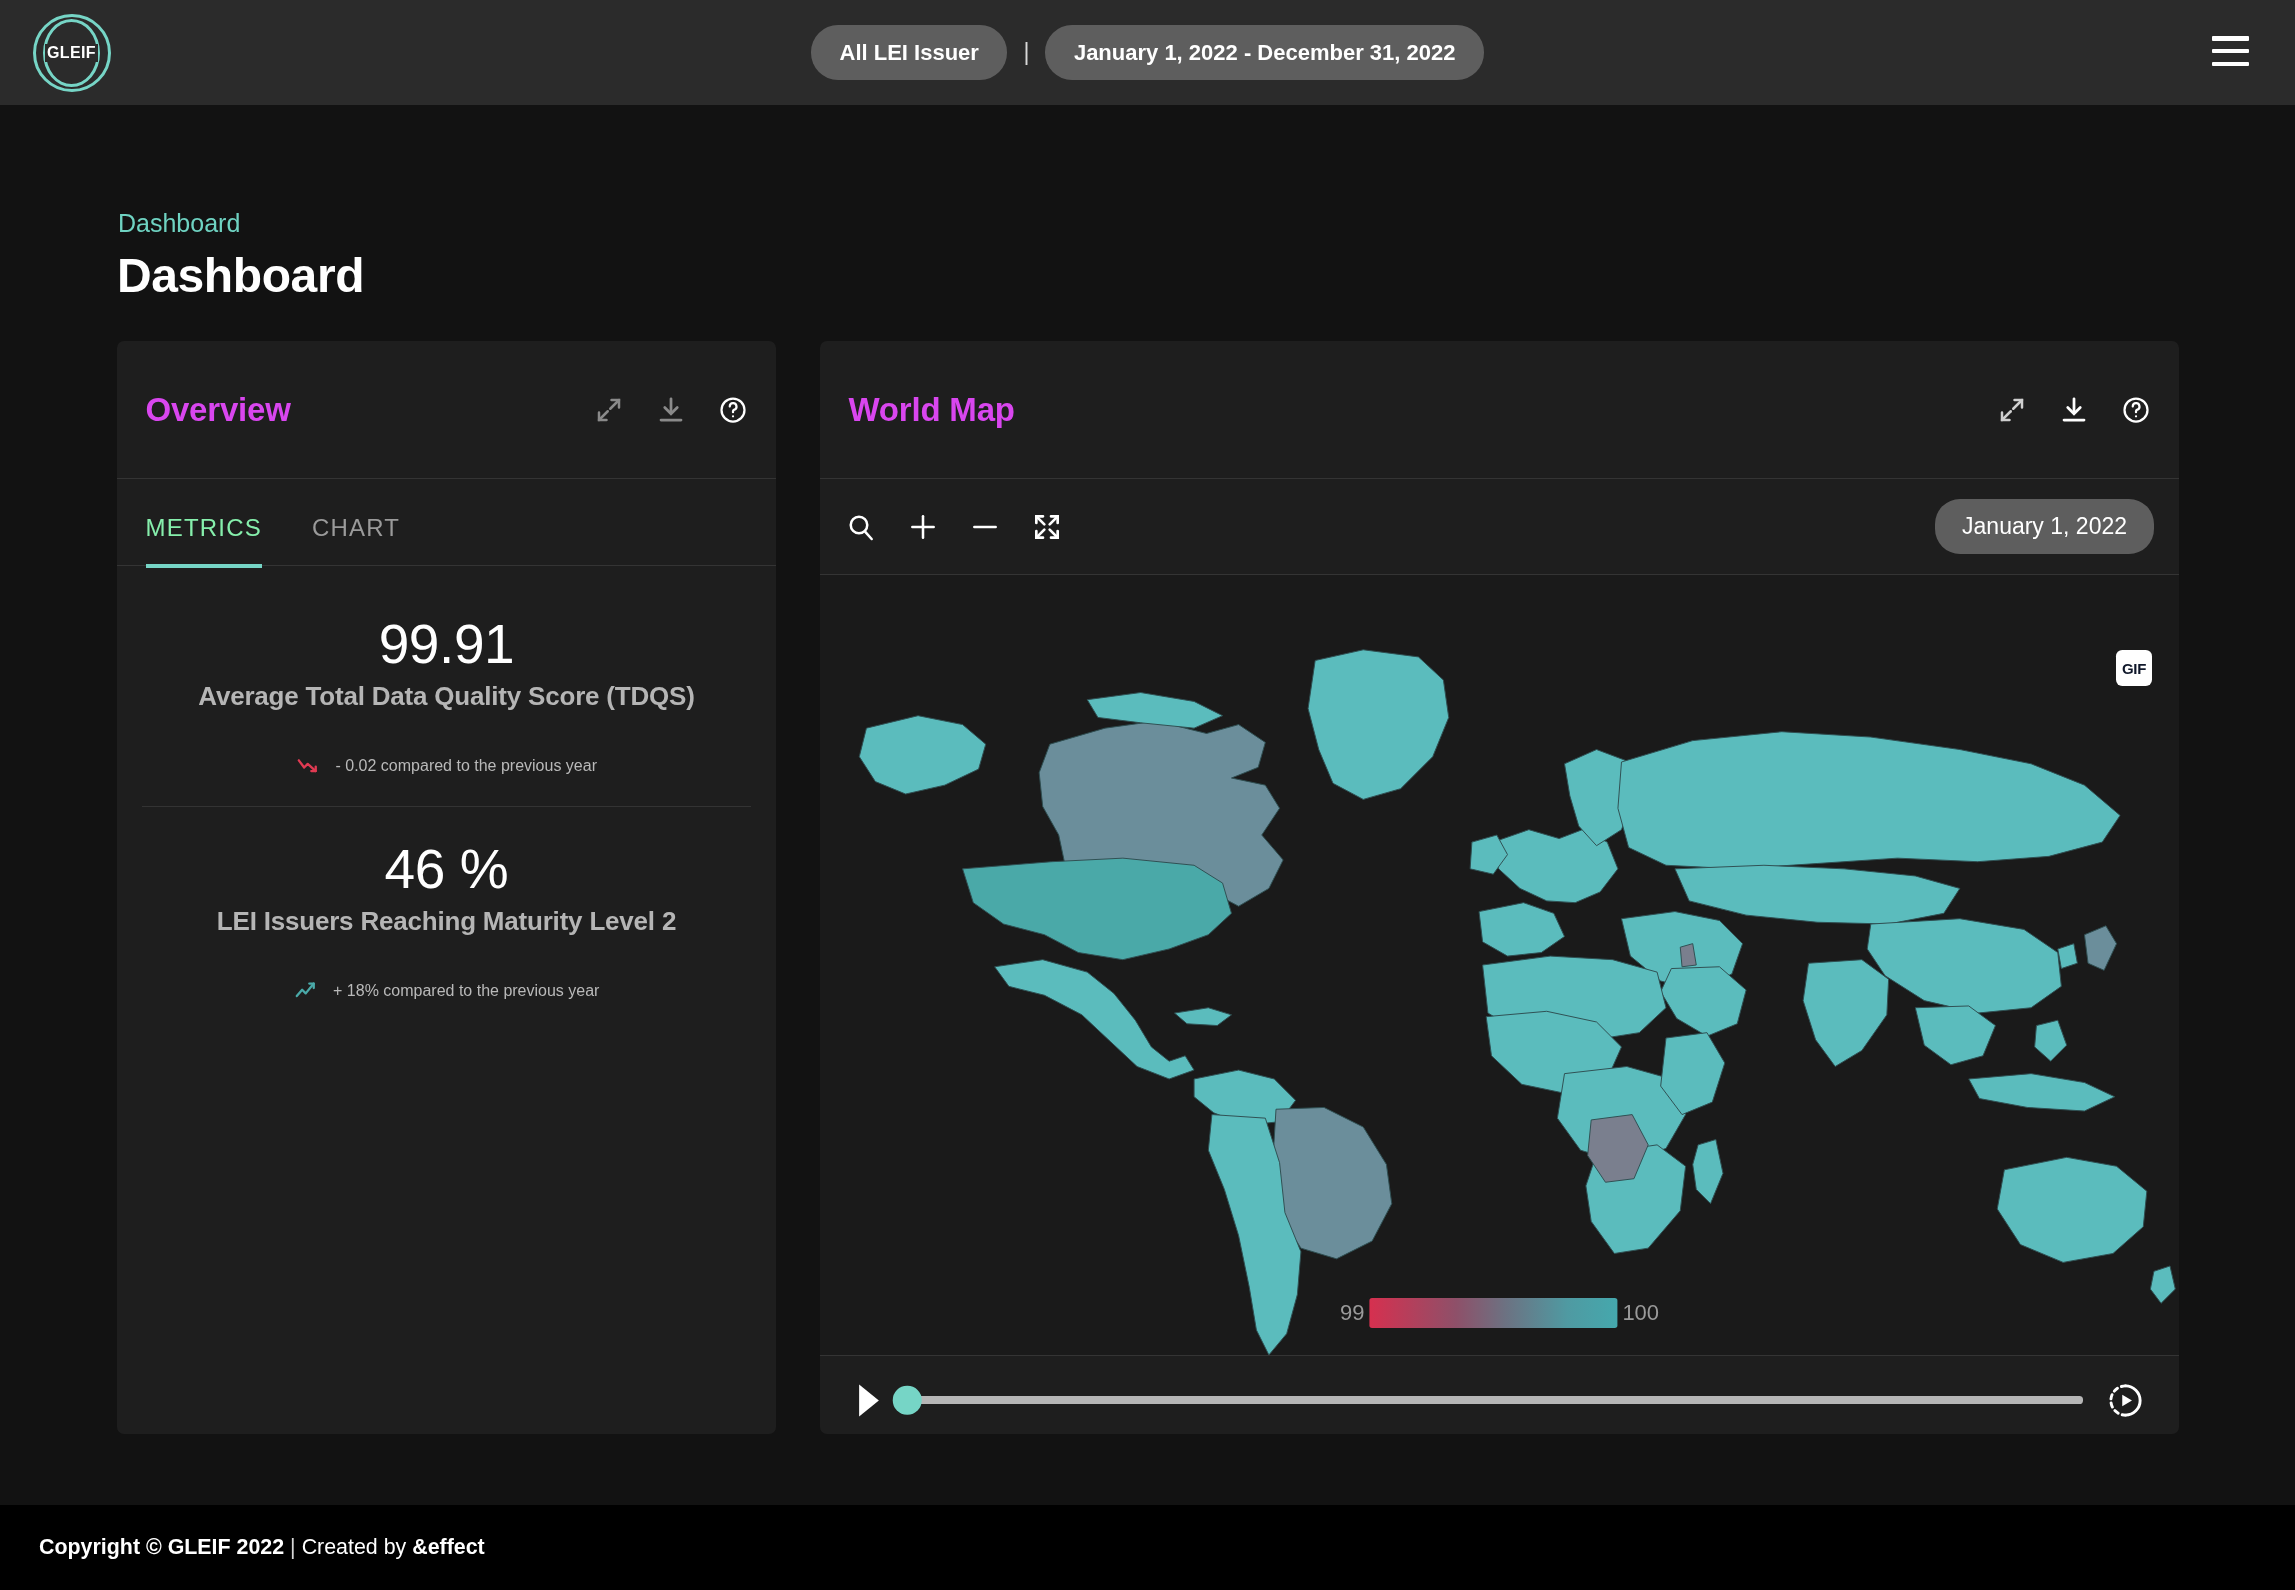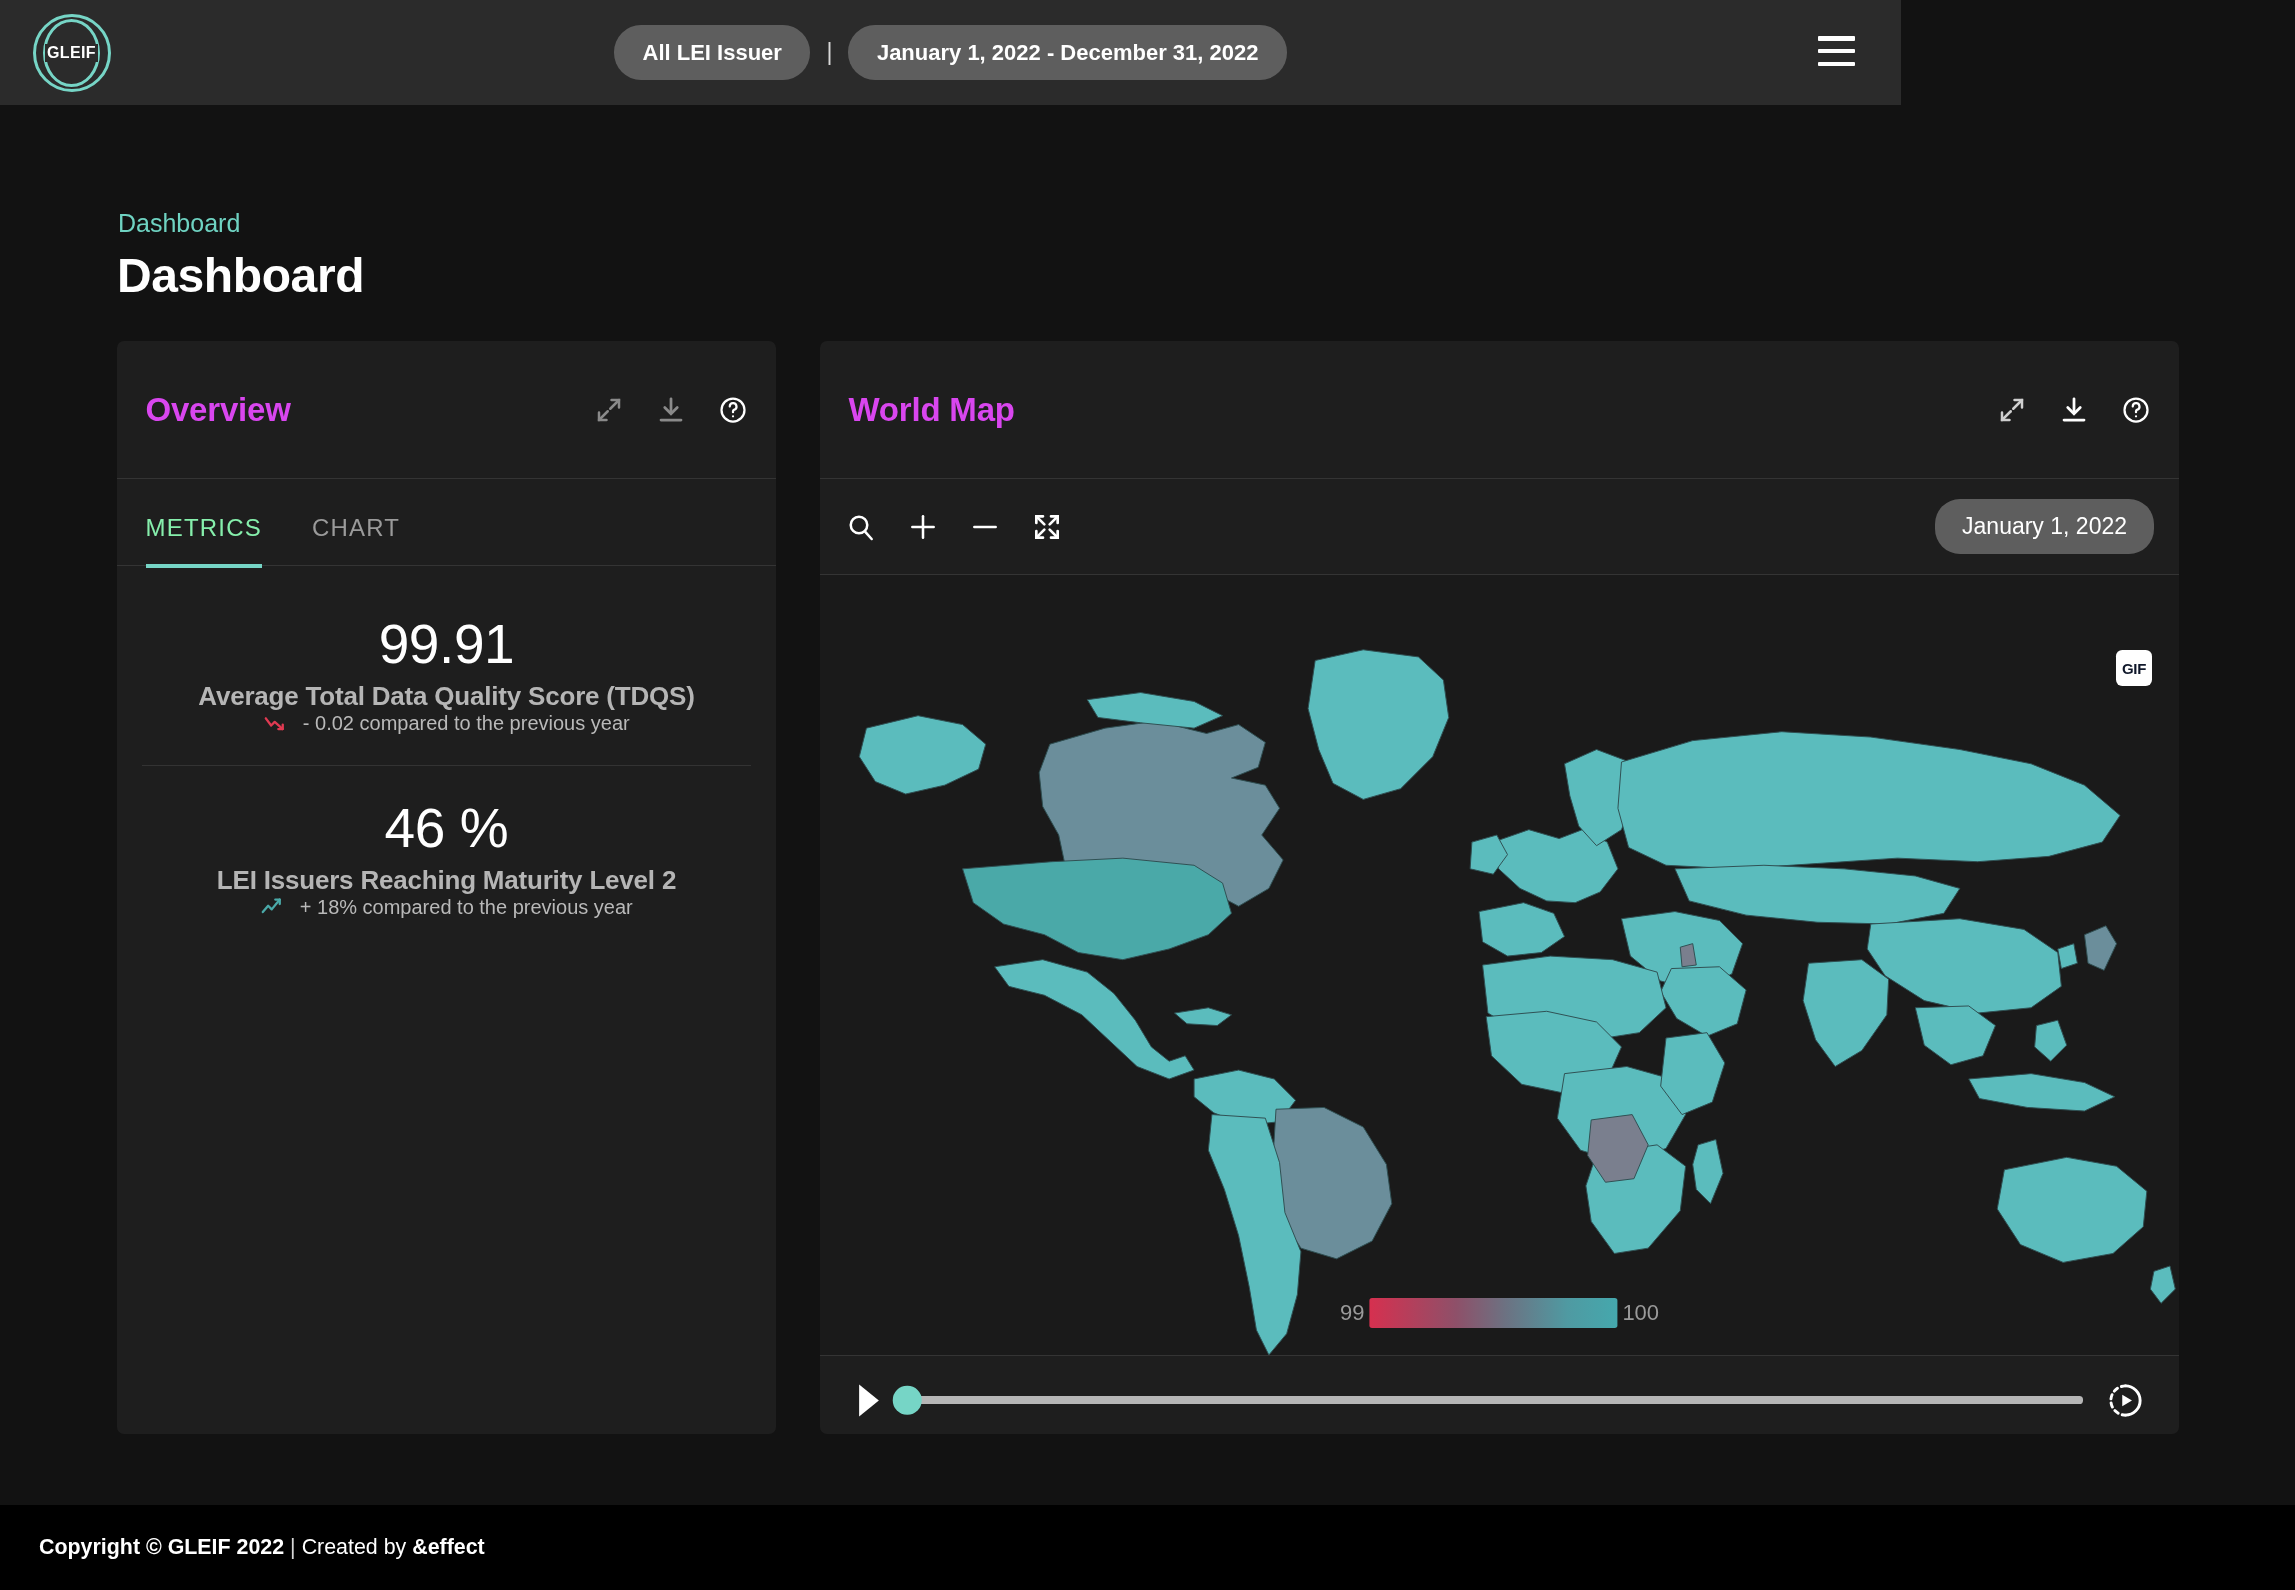"GLEIF" .topbar { width: 1901px -> 2295px }
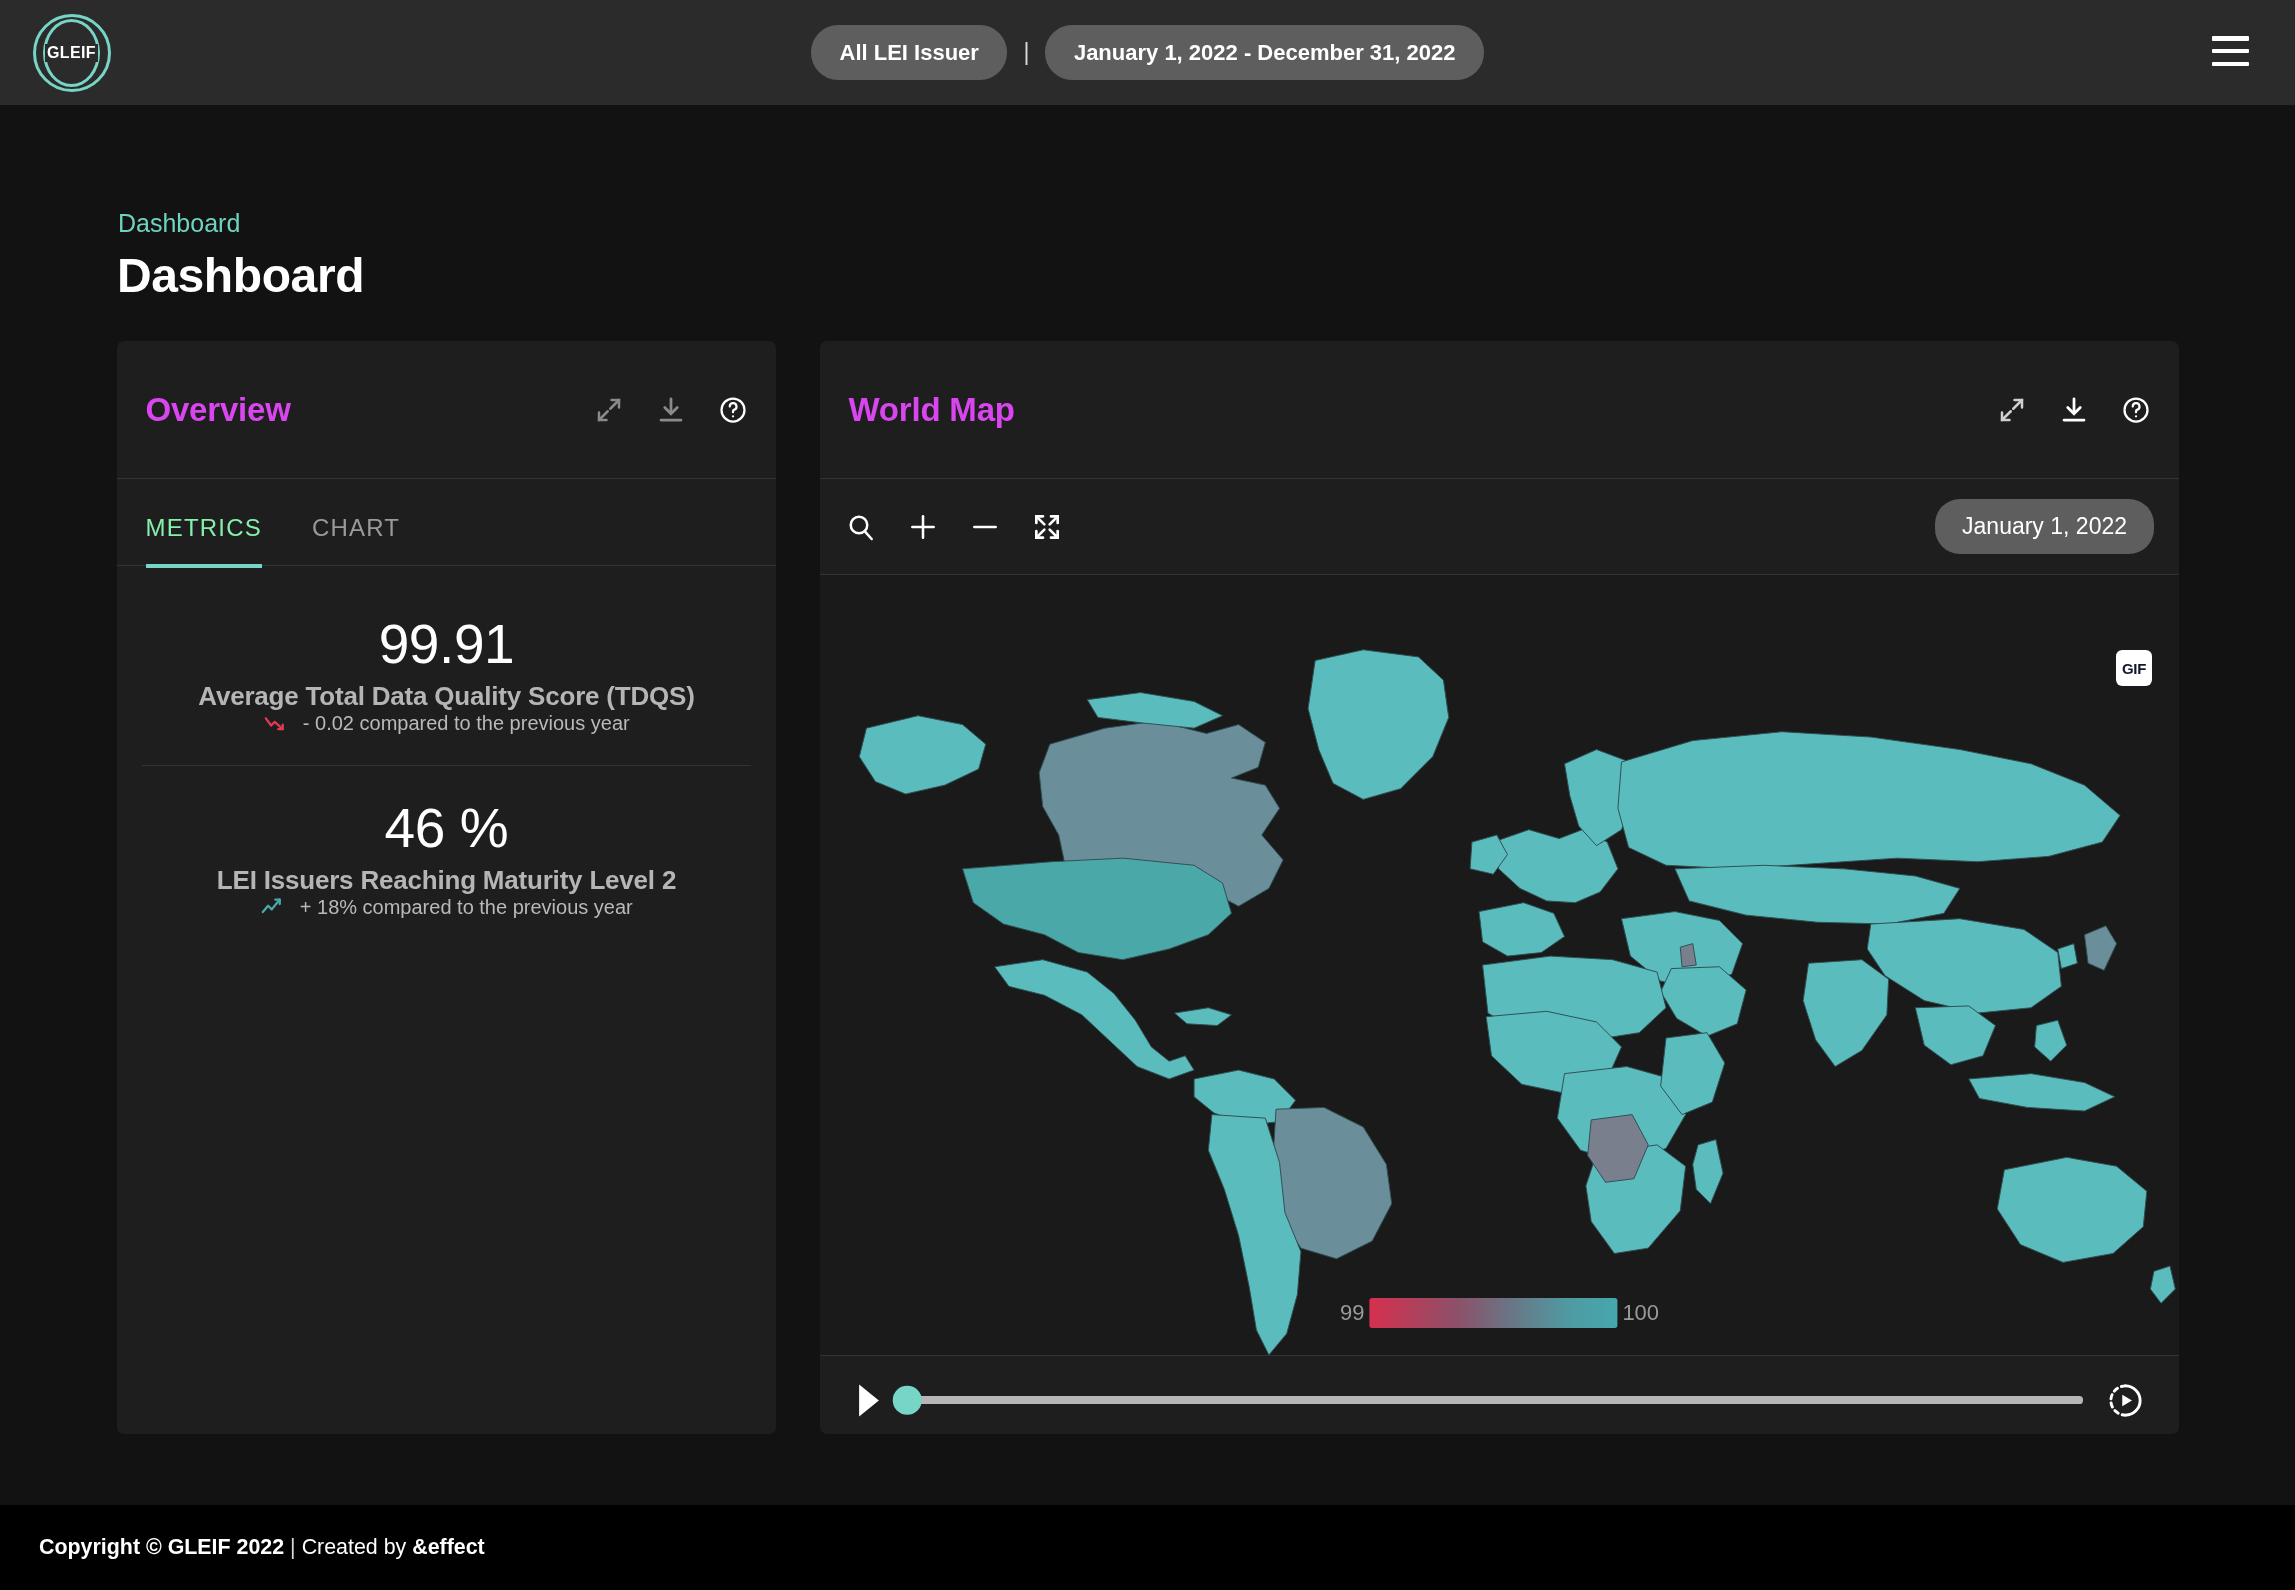"- 0.02 compared to the" .metric-delta { font-size: 20px -> 16px; margin-top: none -> 43px }
